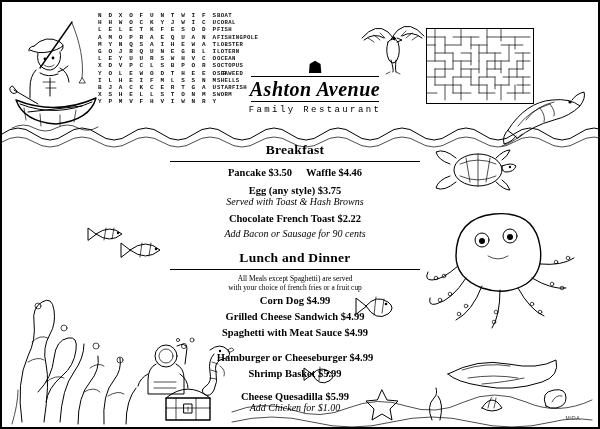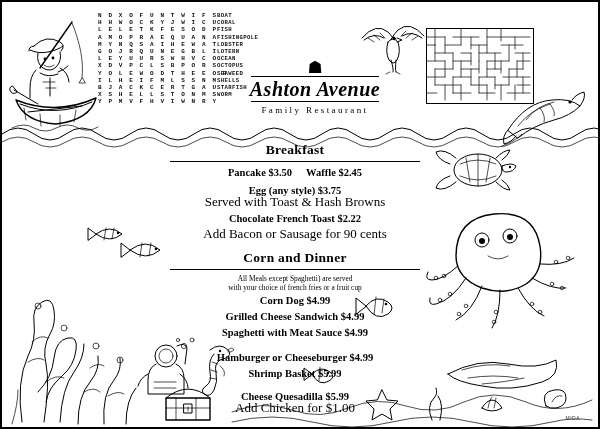"Family Restaurant" #logo .sub { font-family: Liberation Serif, serif -> Liberation Mono, monospace }
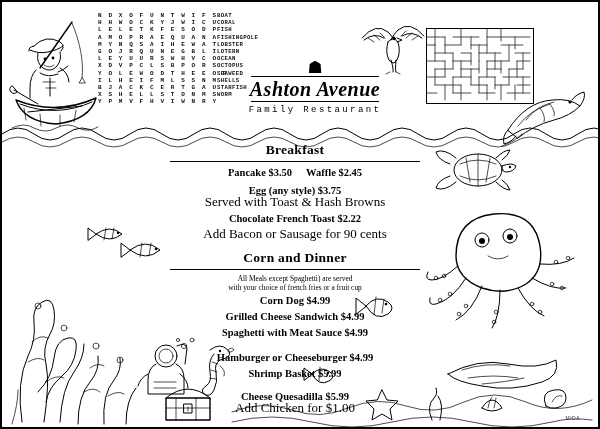"Waffle $2.45" div.item { text: $2.45 -> $4.46 }
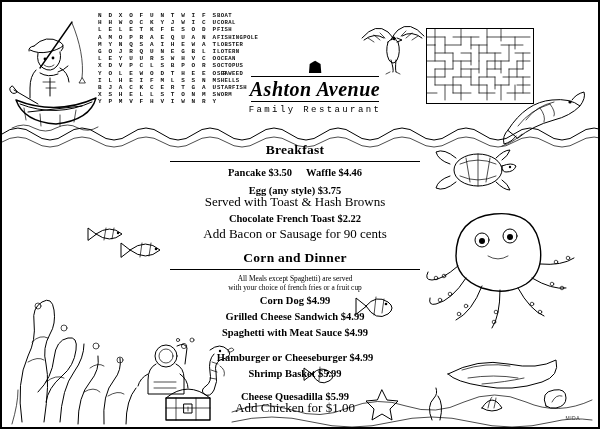"Served with Toast & Hash" .note { font-size: 13px -> 10px; font-style: none -> italic }
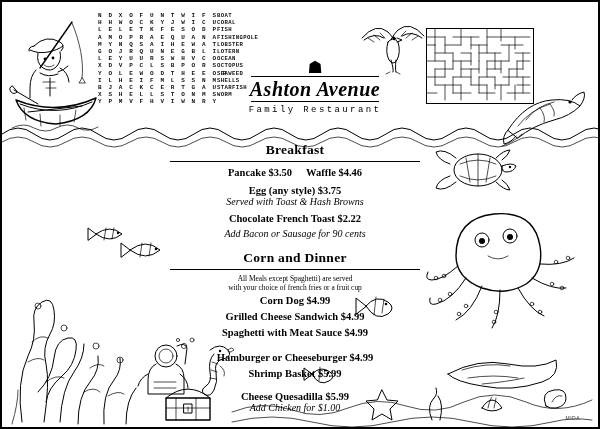"Corn and Dinner" div.sec-title { text: Corn -> Lunch }
